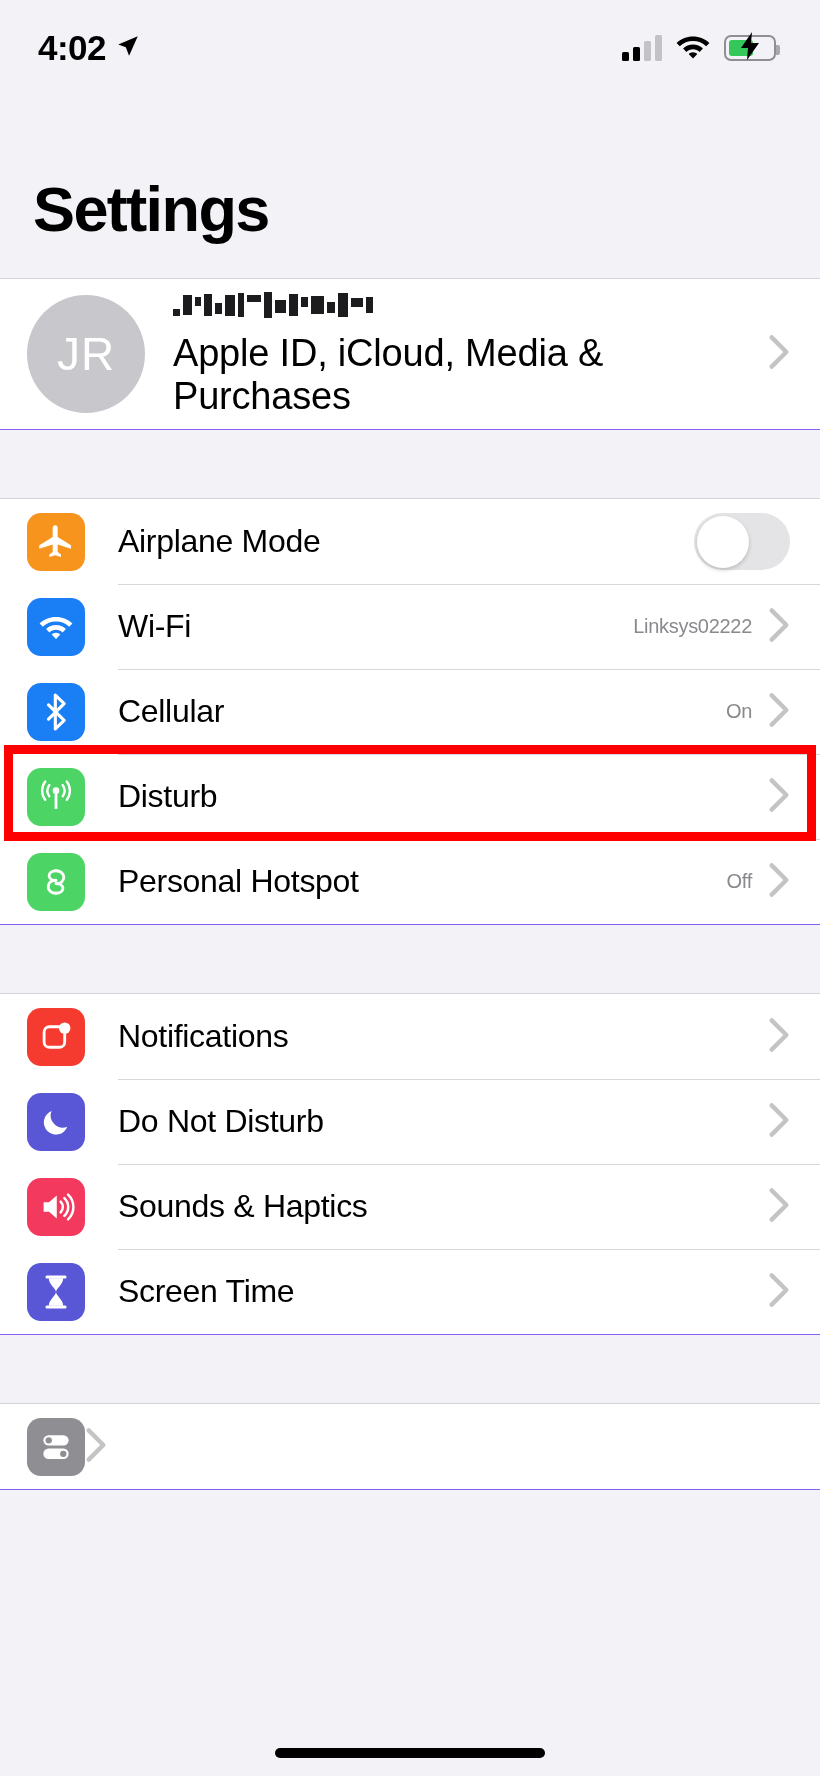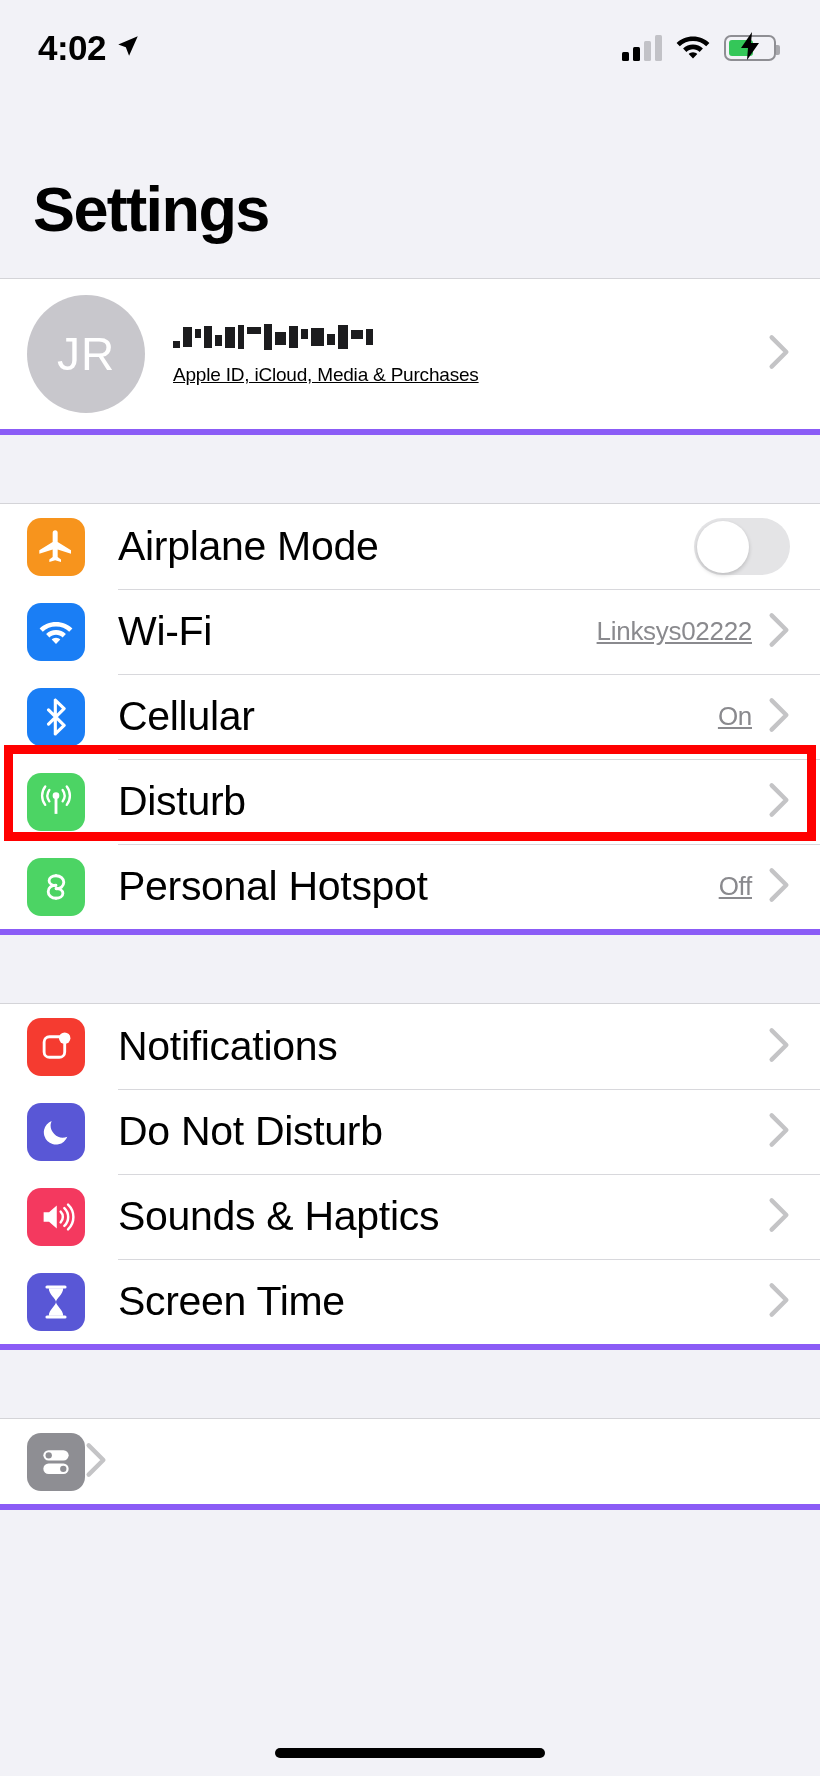"JR" .group { border-bottom: 6px solid #8b5cf6 -> 1px solid #8b5cf6 }
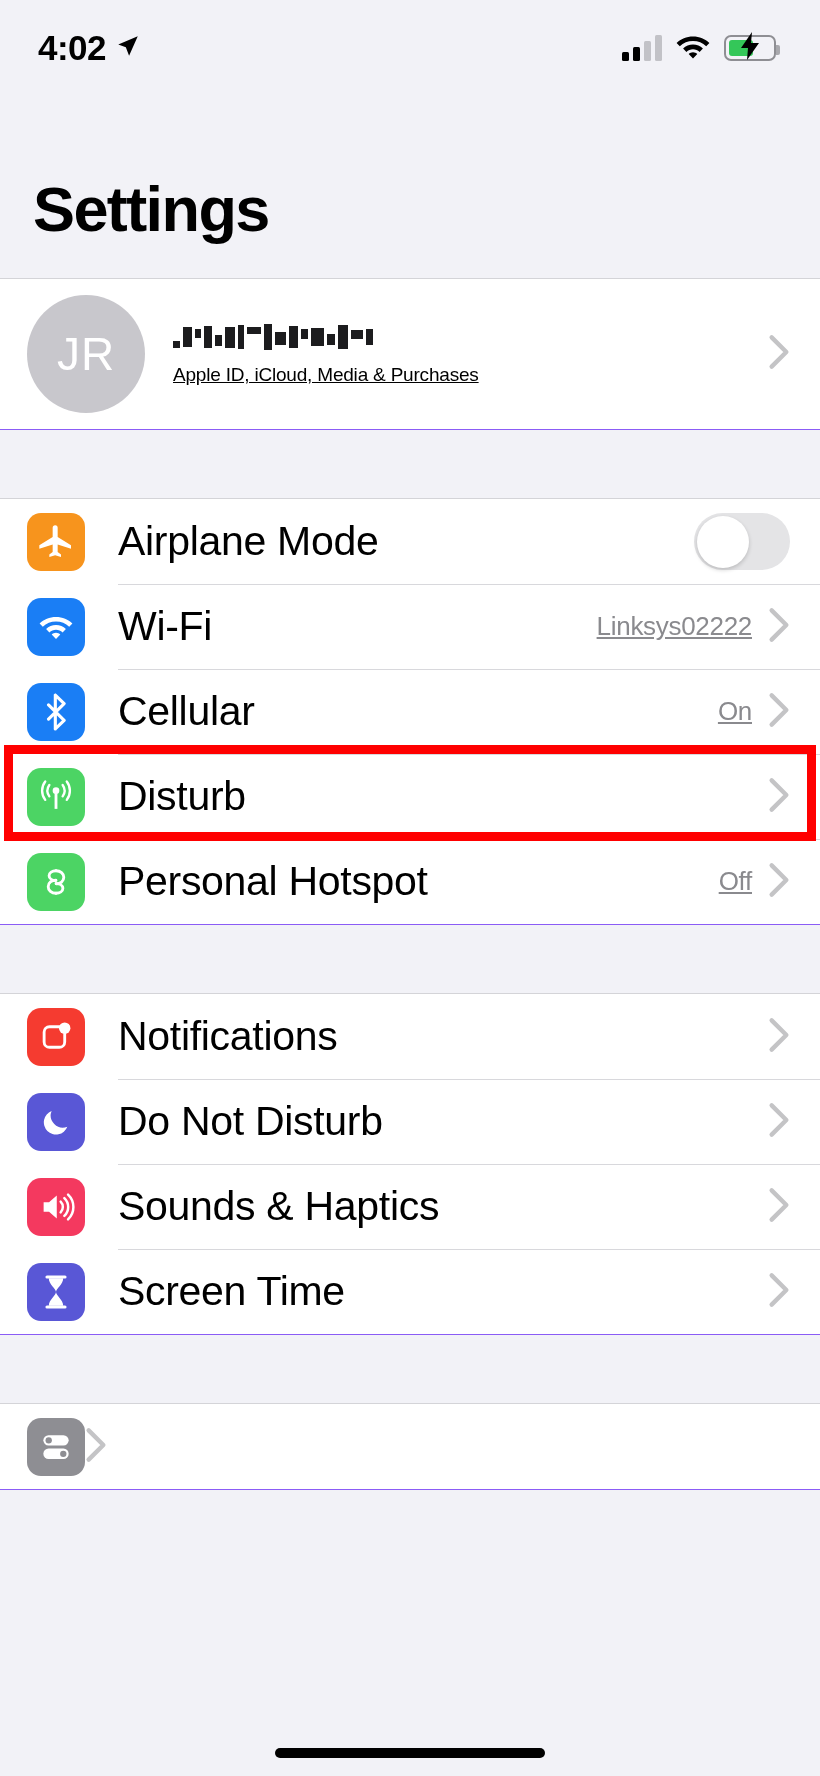"Apple ID, iCloud, Media &" .profile-sub { font-size: 19px -> 38px; text-decoration: underline -> none }
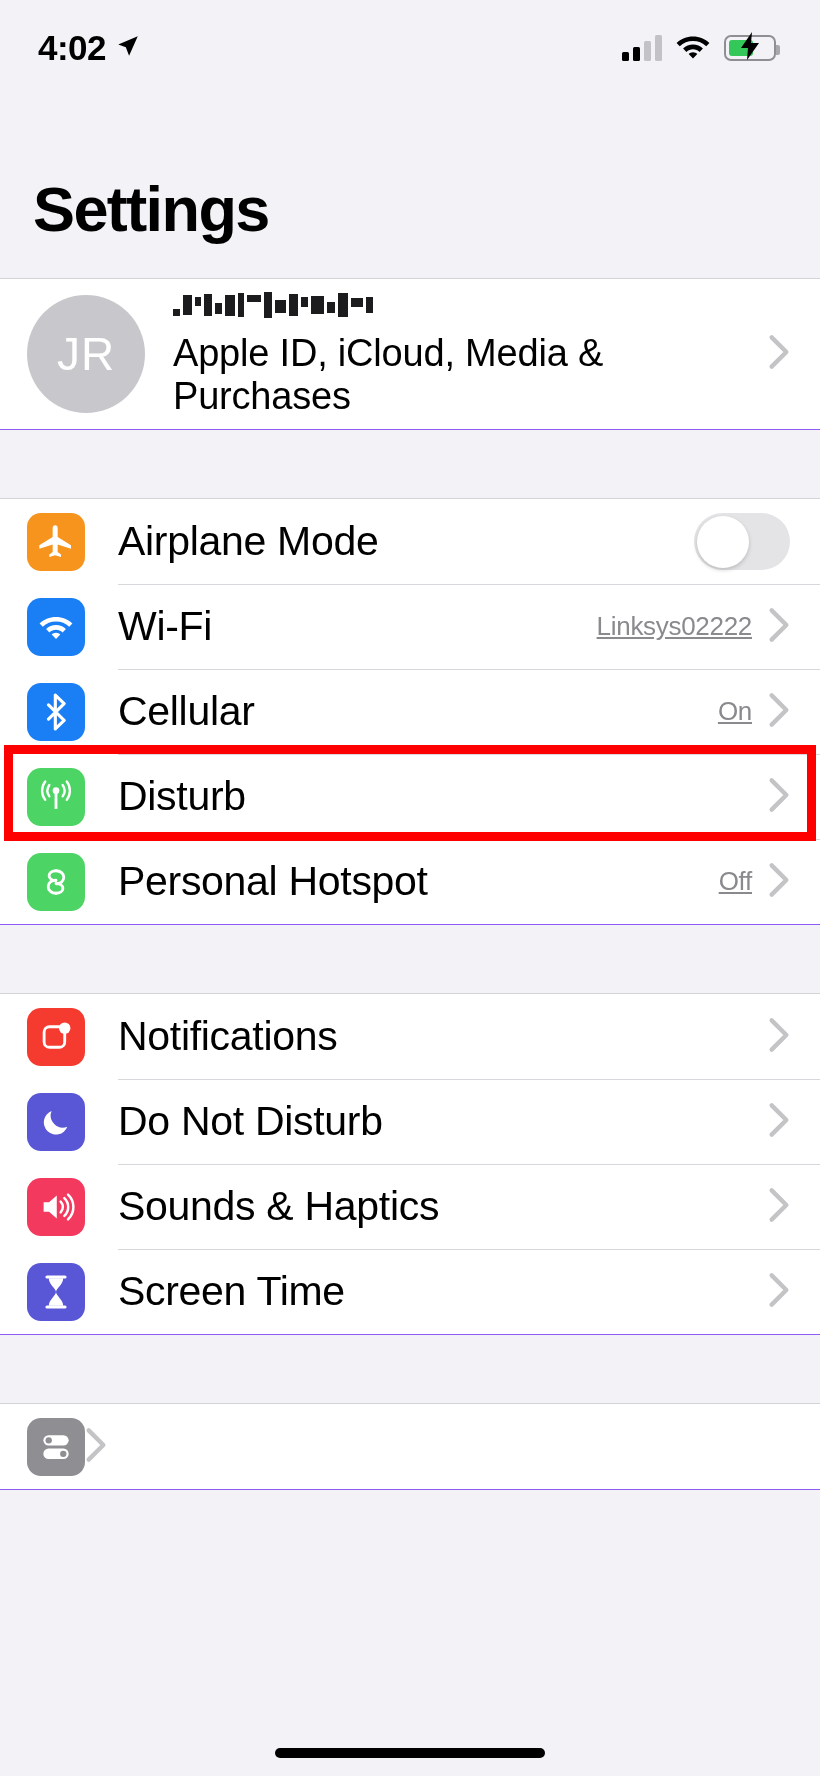"Airplane Mode" .row-label { font-size: 41px -> 32px }
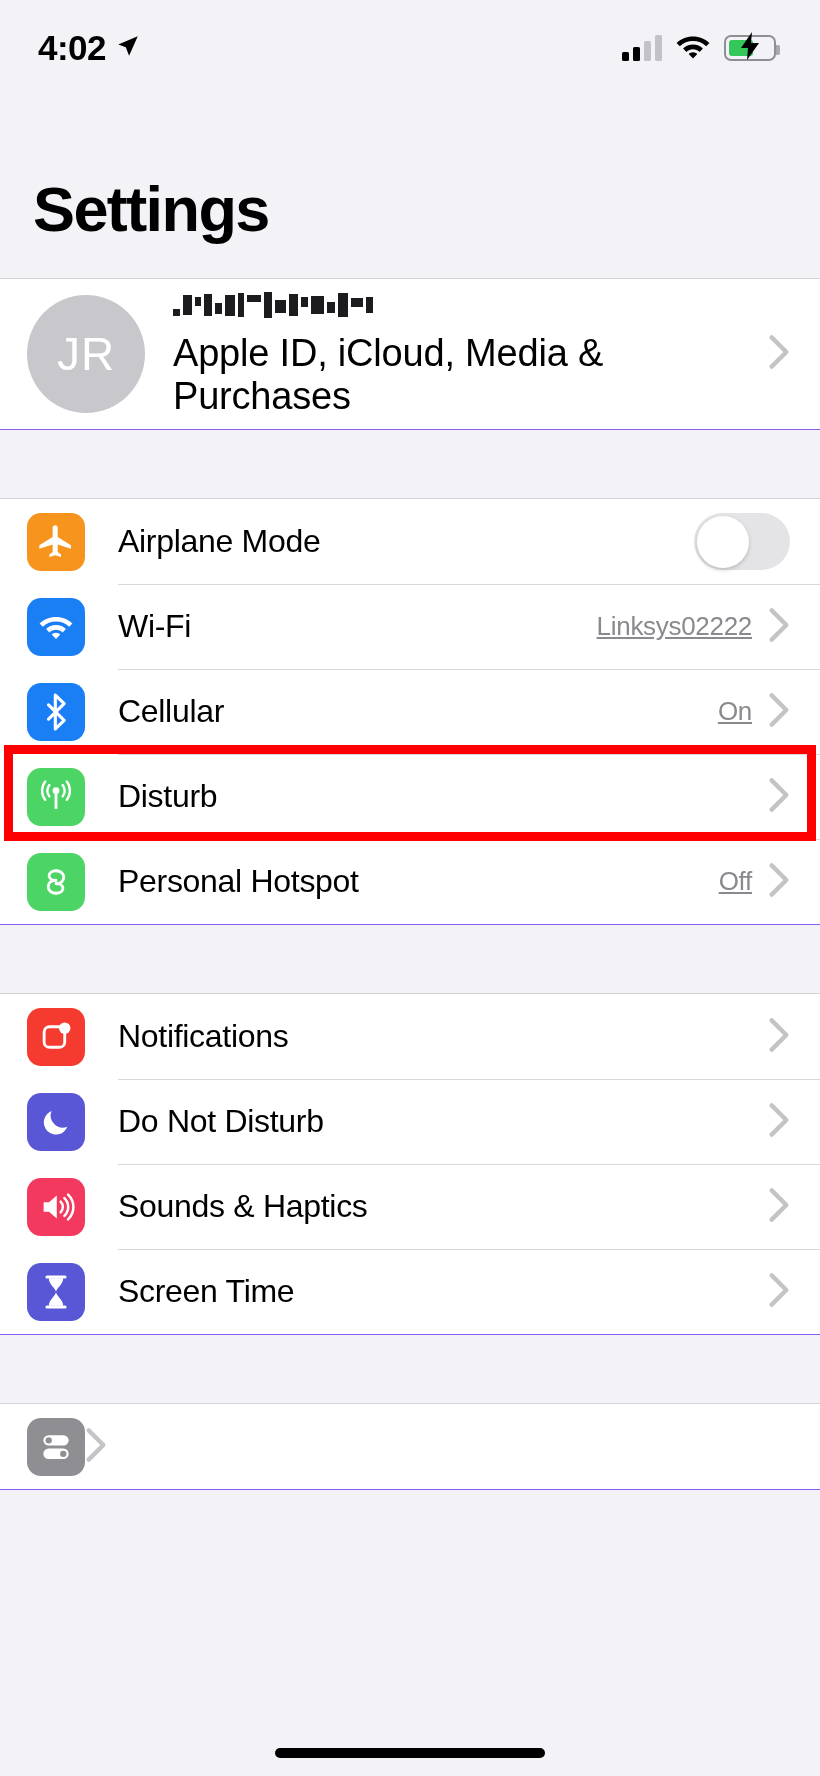"Linksys02222" .row-value { font-size: 26px -> 20px; text-decoration: underline -> none }
